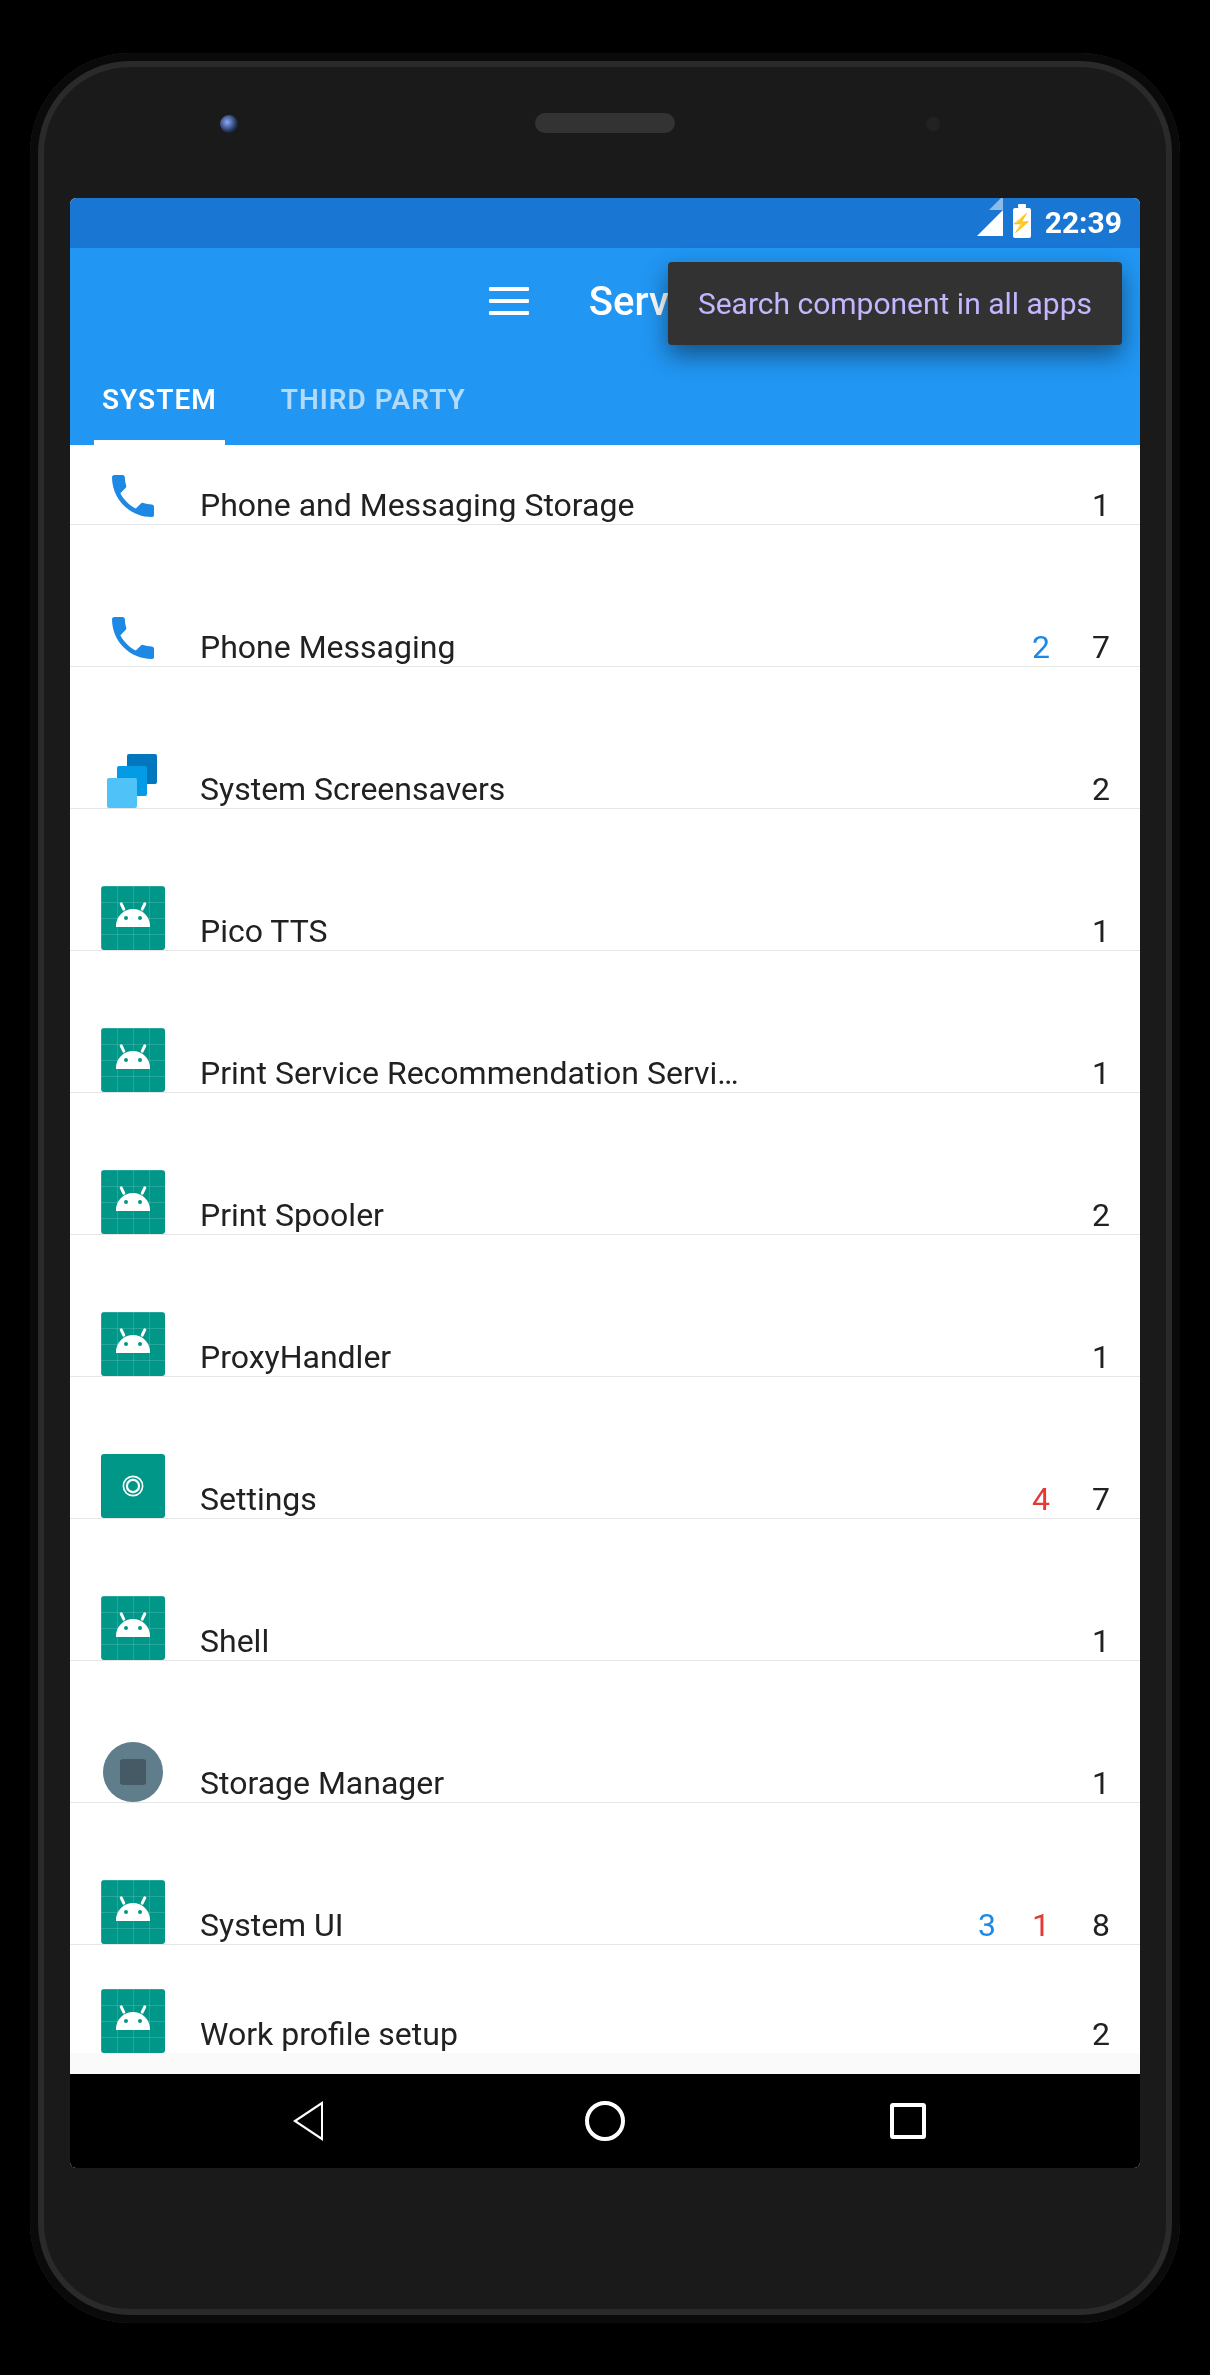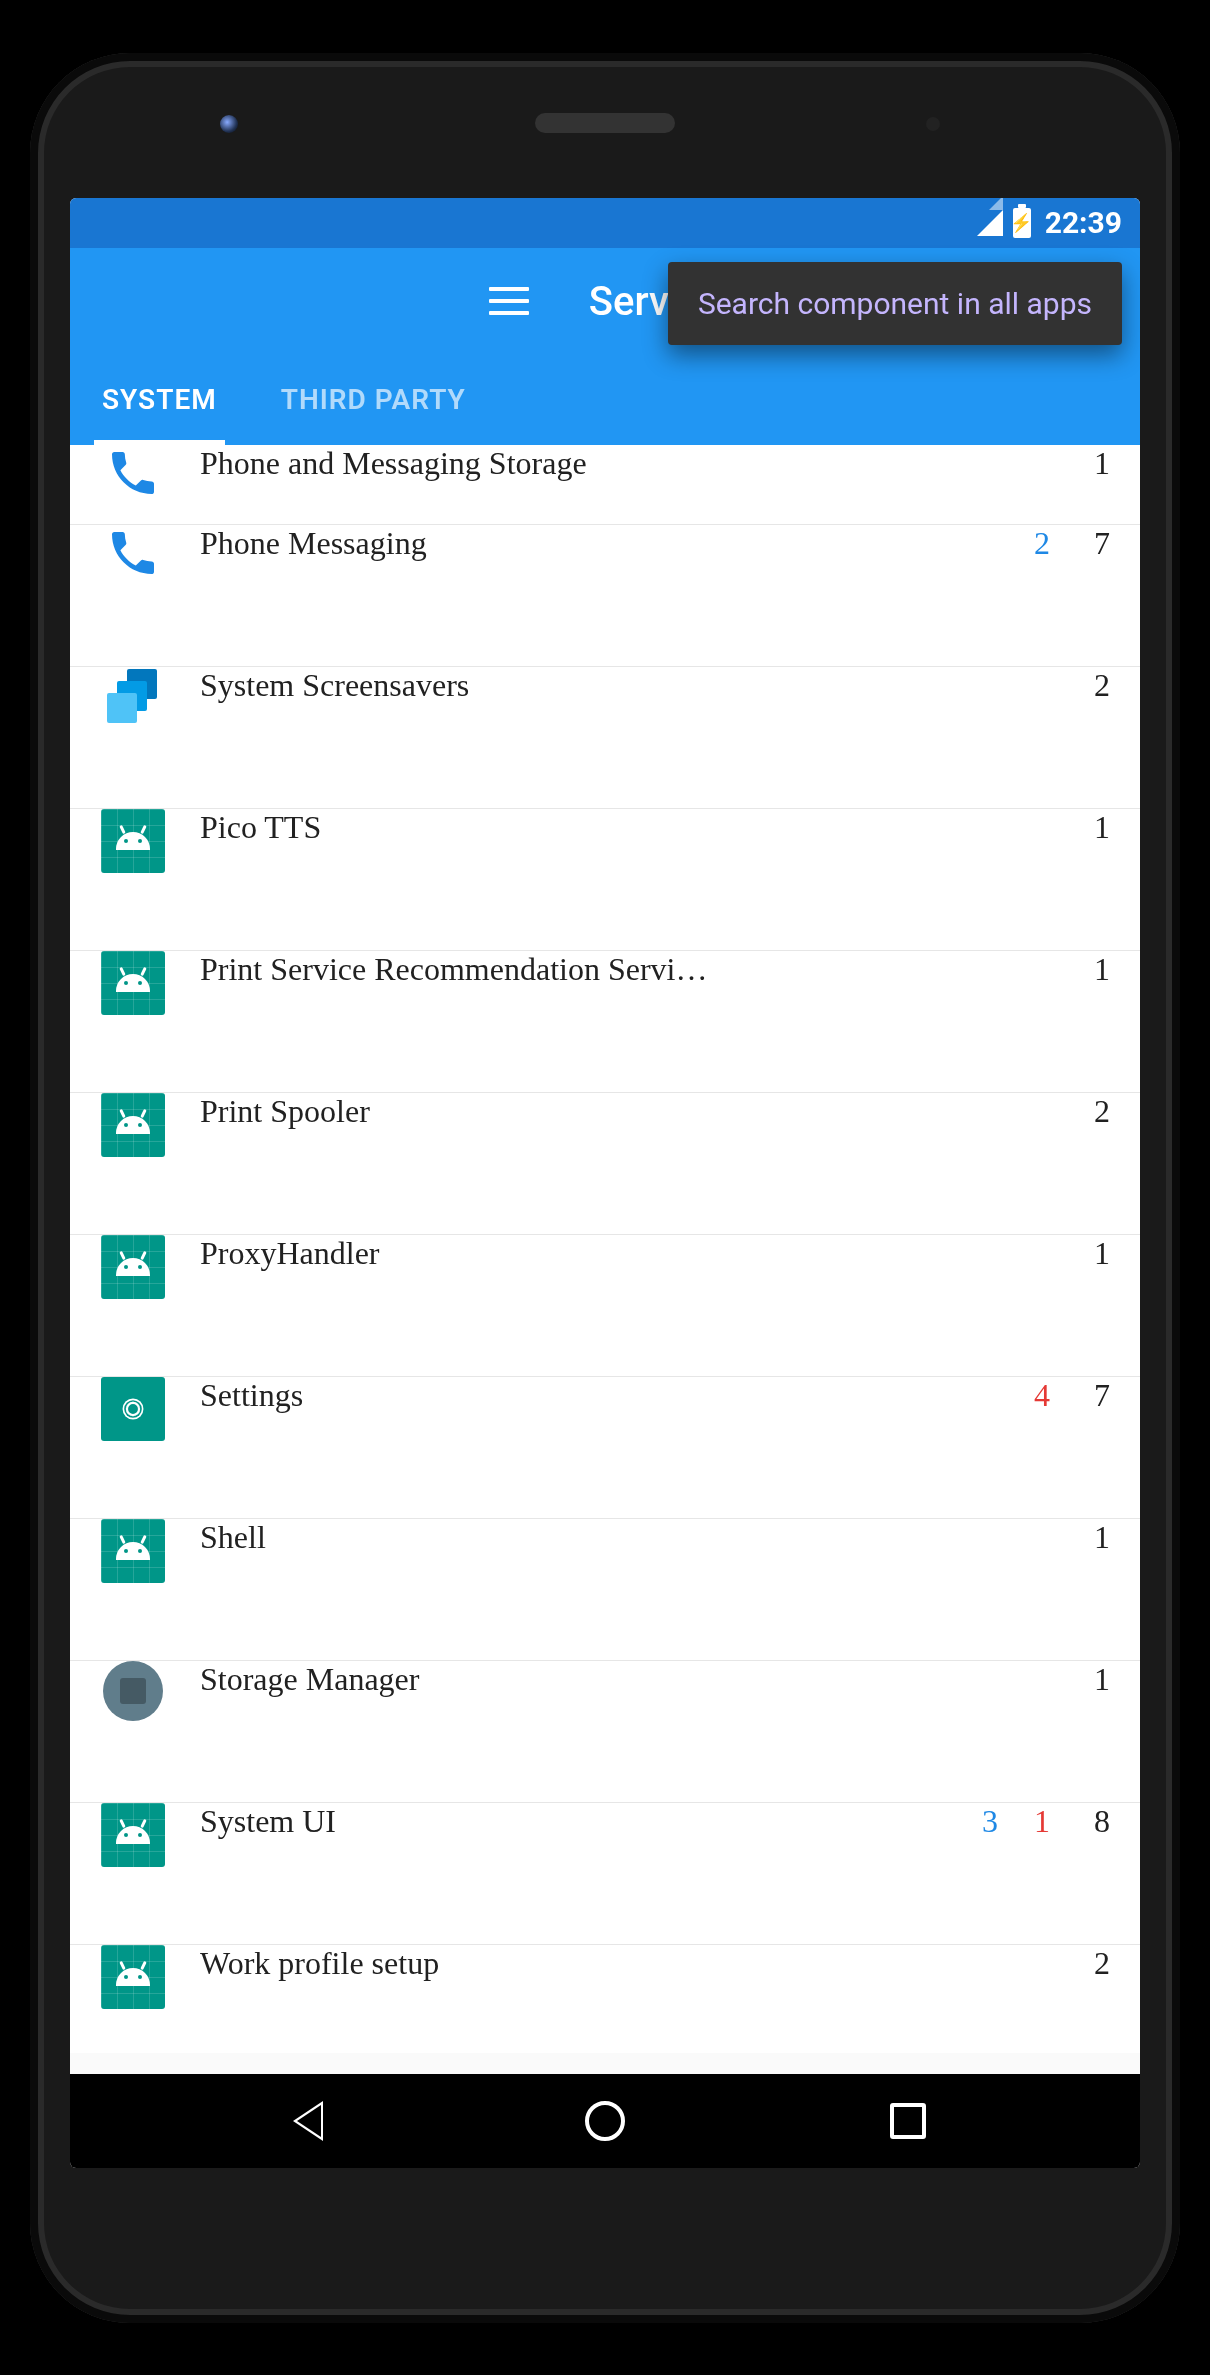"Phone and Messaging Storage" .row { align-items: flex-start -> flex-end; font-family: Liberation Serif, serif -> none }
